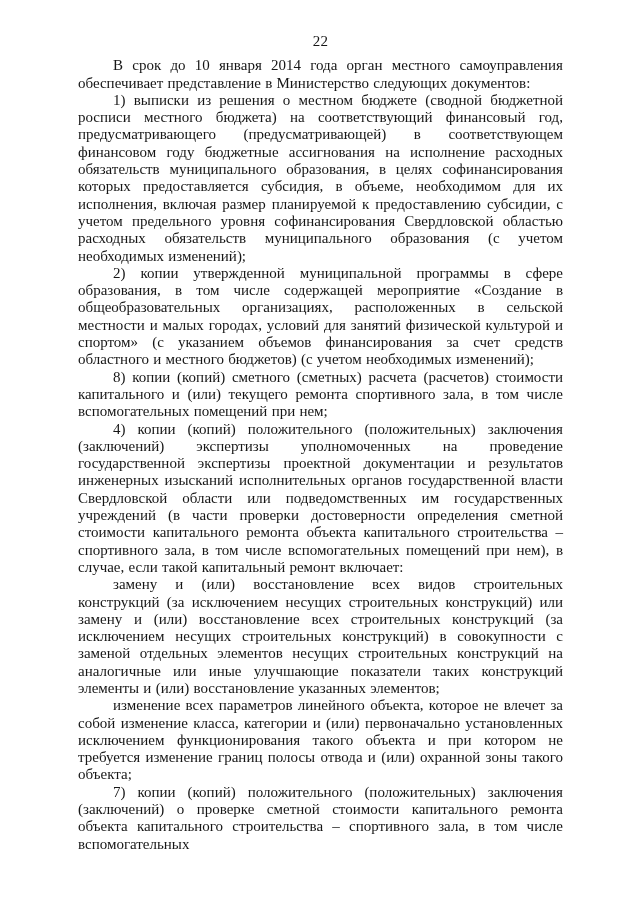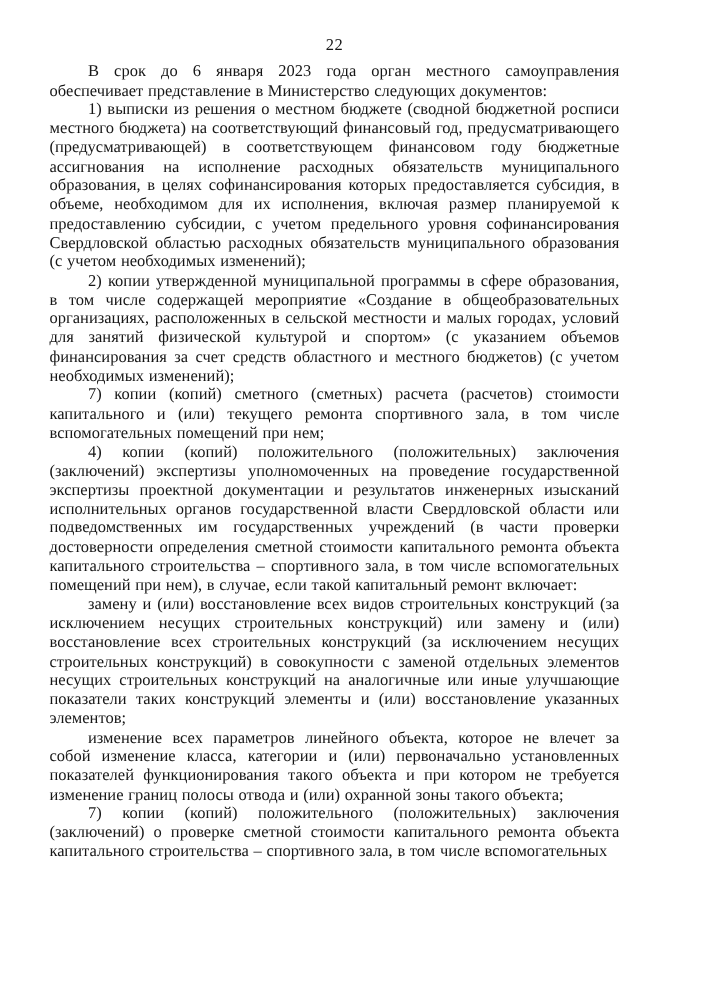"22" .page { padding: 33px 77px 0 45px -> 33px 77px 0 78px }
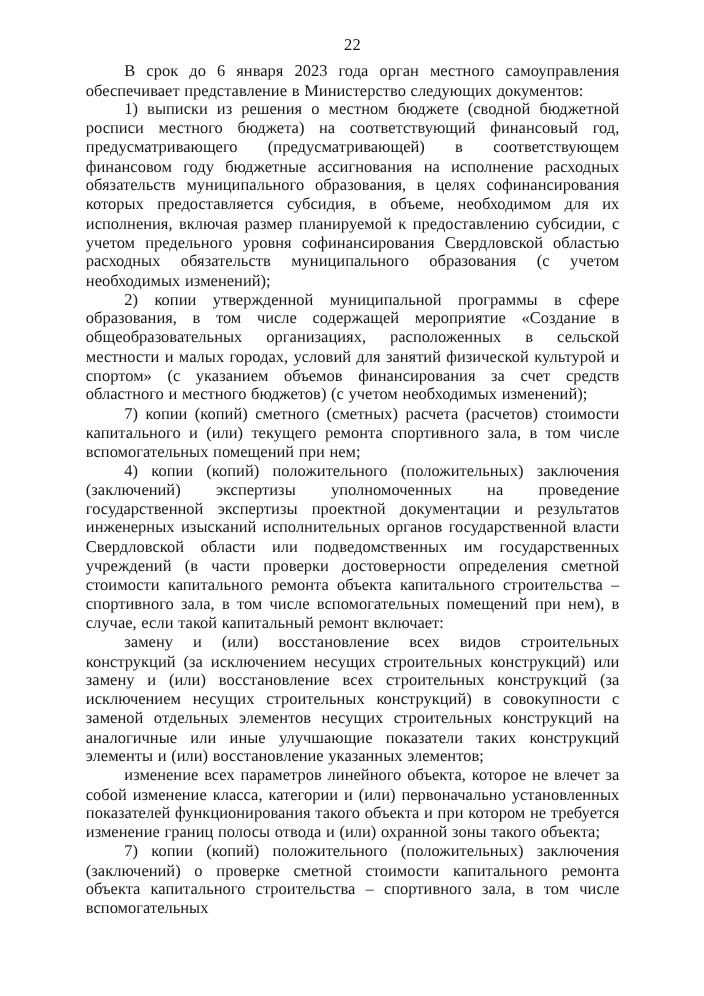"В срок до 6 января" p.body-par { text: 6 января 2023 -> 10 января 2014 }
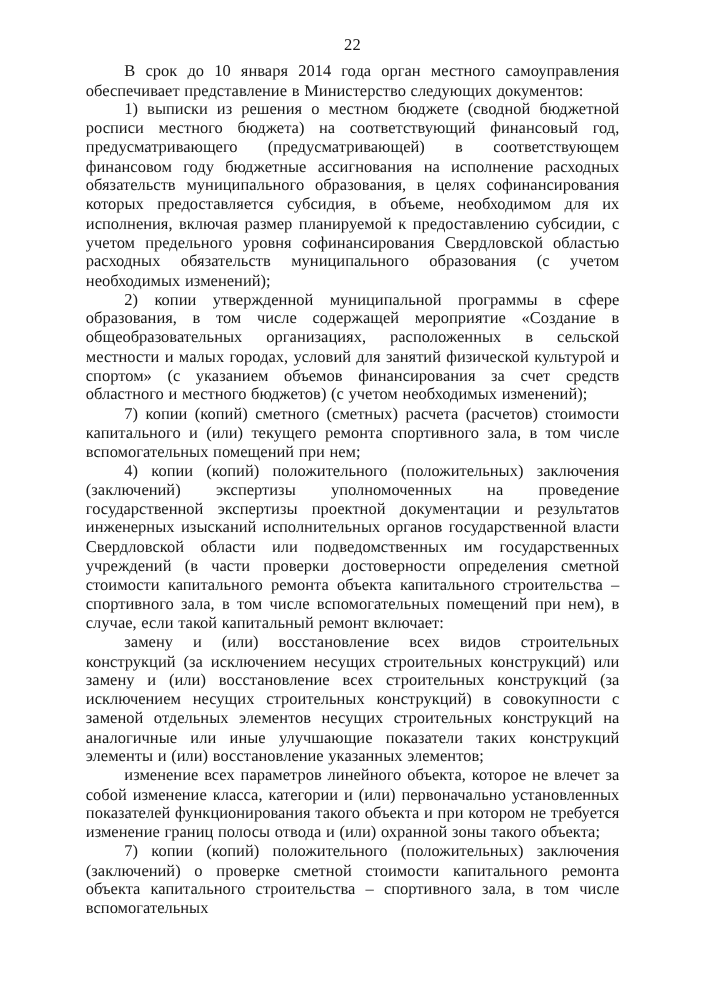"7) копии (копий) сметного (сметных)" p.body-par { text: 7 -> 8 }
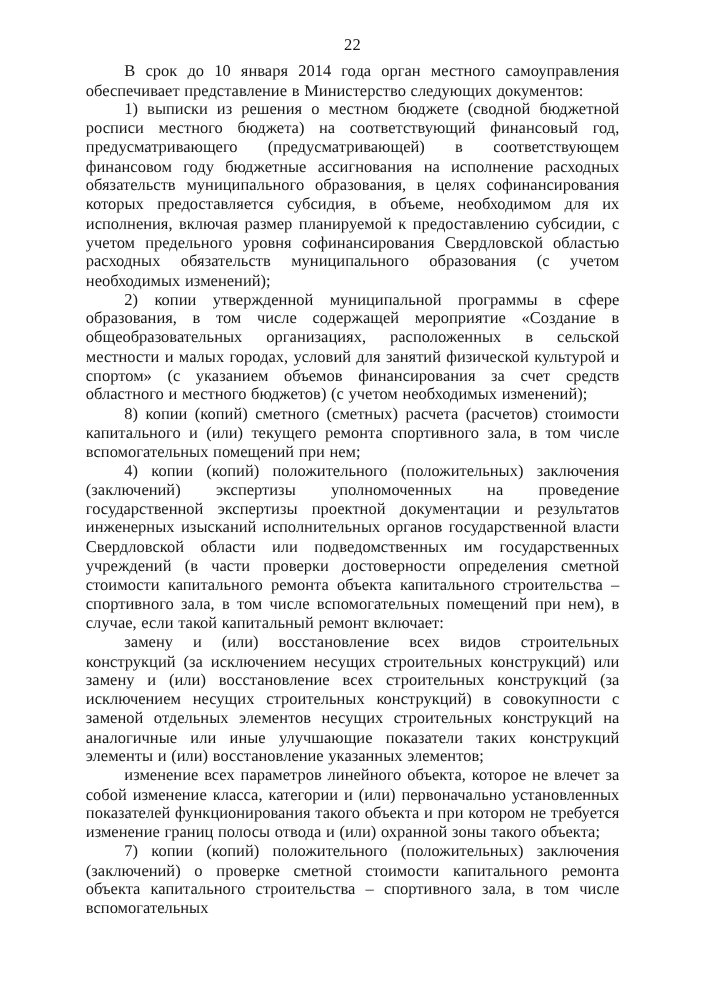"изменение всех параметров линейного" p.body-par { text: показателей -> исключением }
